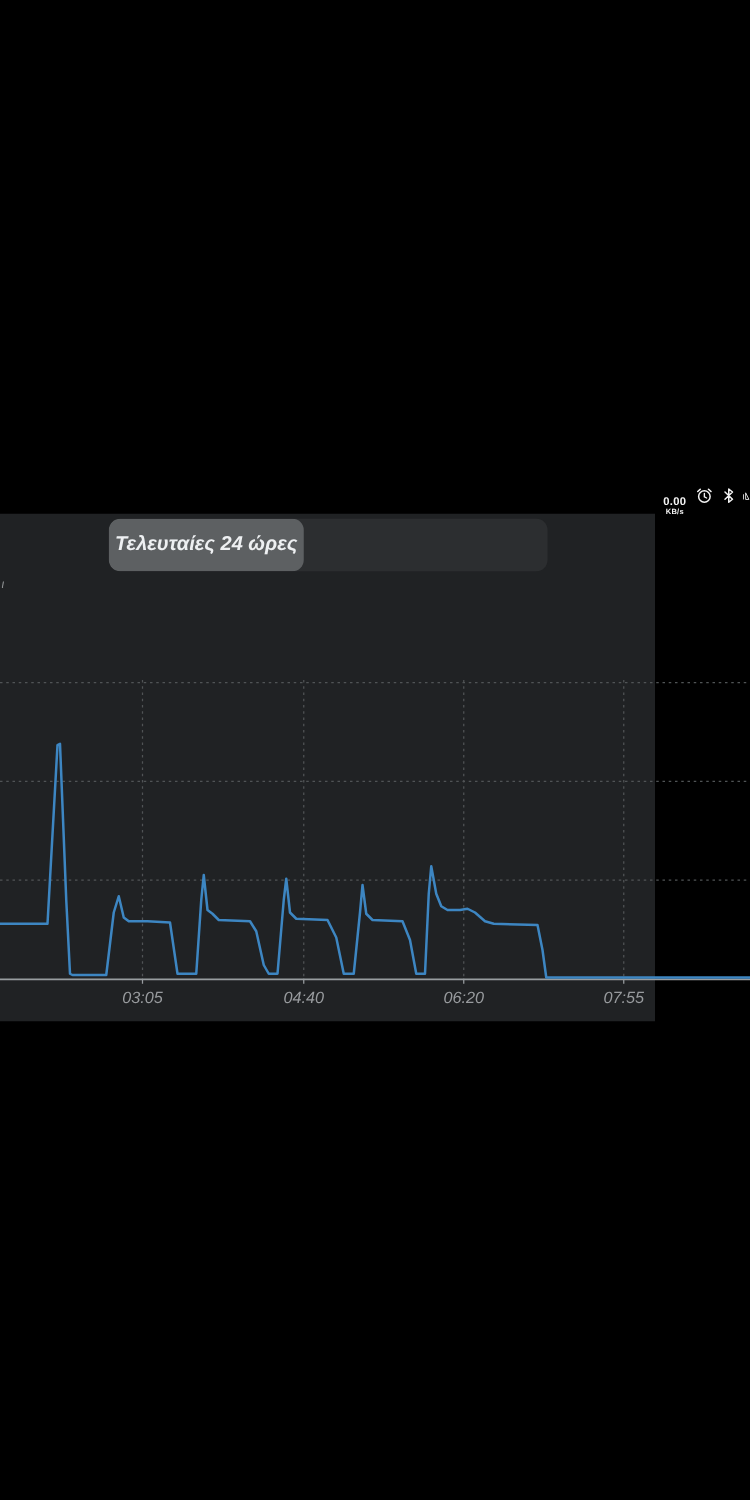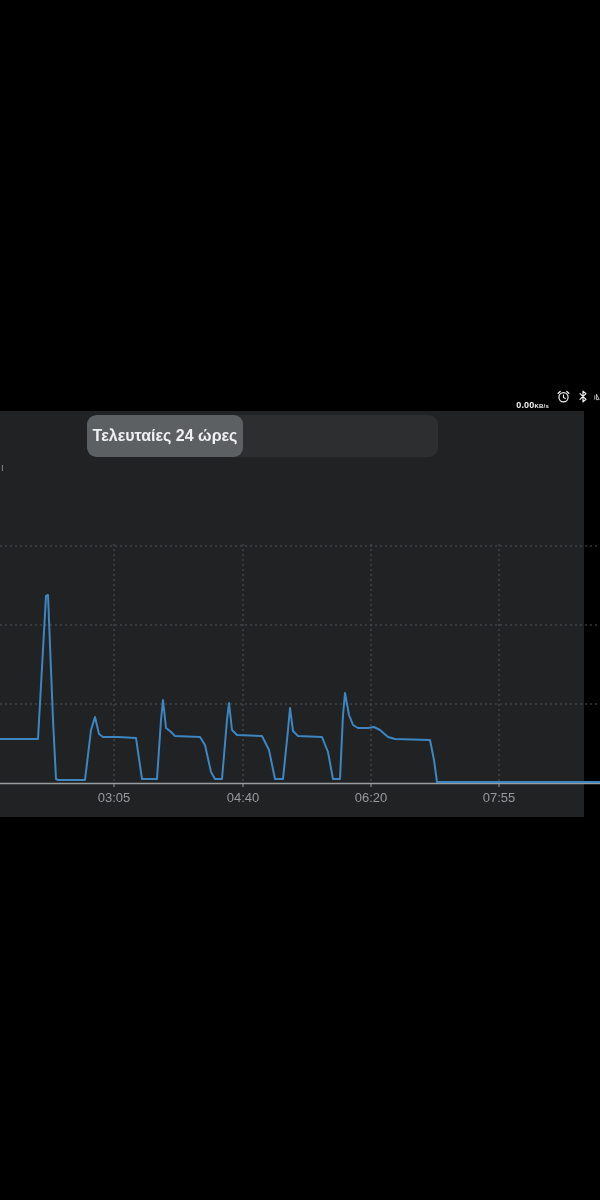"0.00" .speed { flex-direction: row -> column }
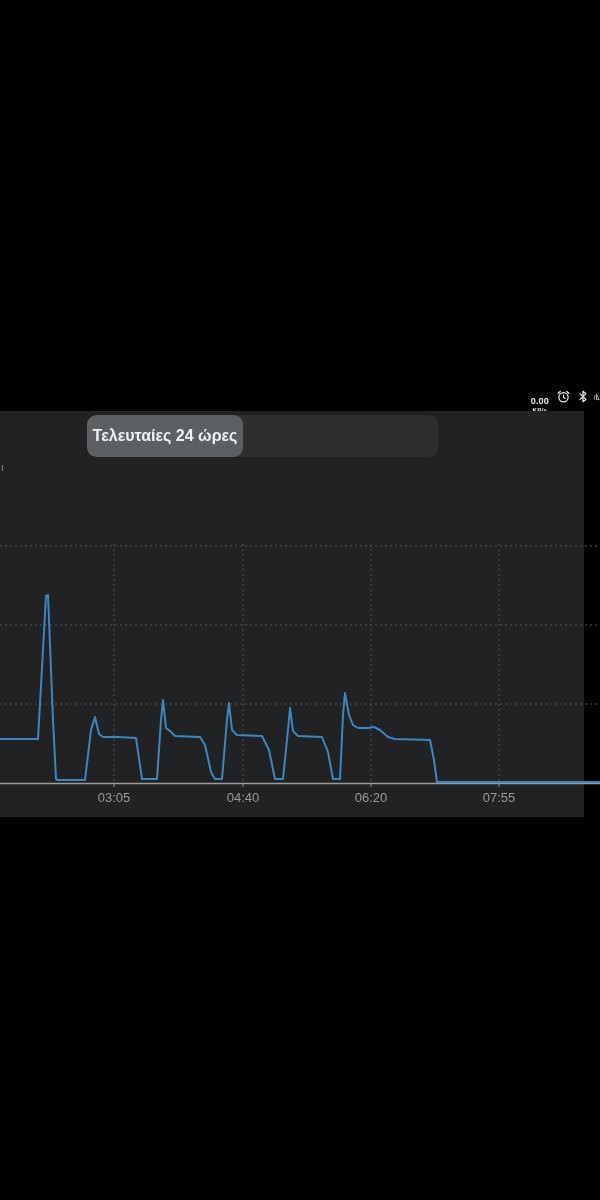"Τελευταίες 24 ώρες" .band { font-style: none -> italic; width: 584px -> 524px }
